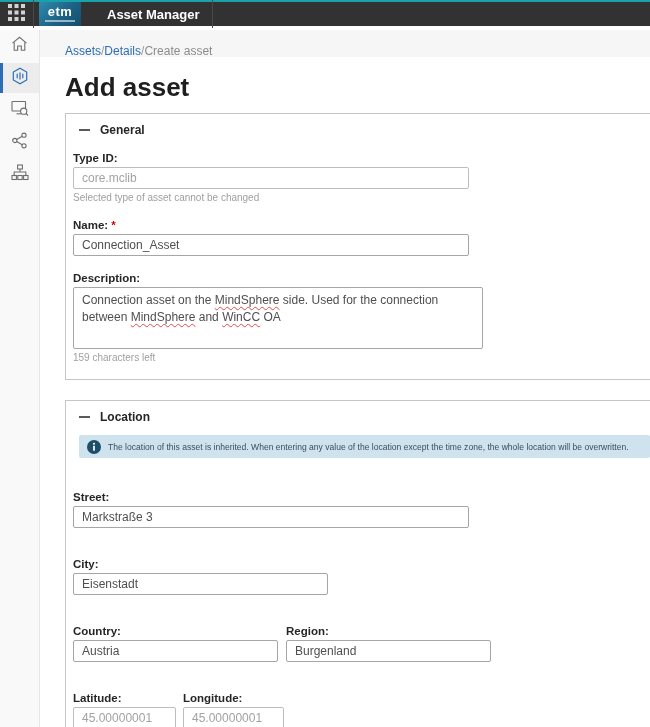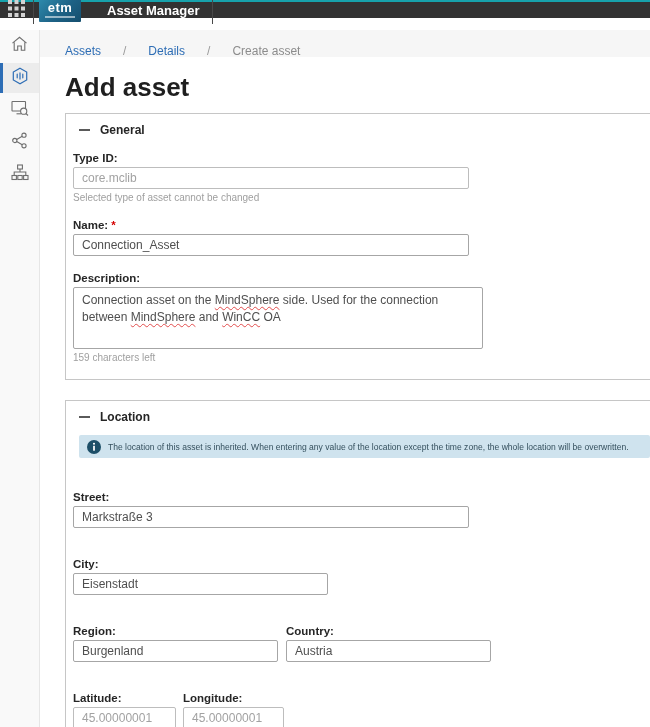"etm" .topbar { height: 18px -> 26px }
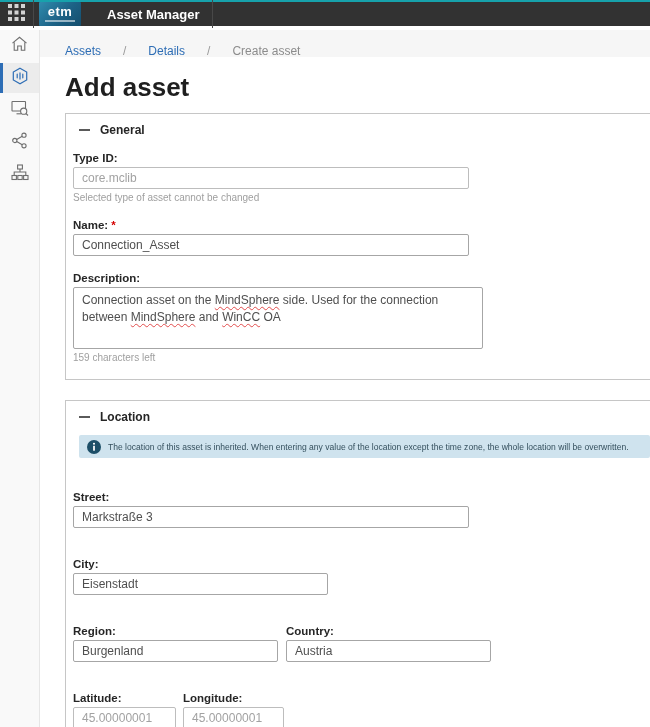"Assets" .crumbbar { gap: 22px -> 0 }
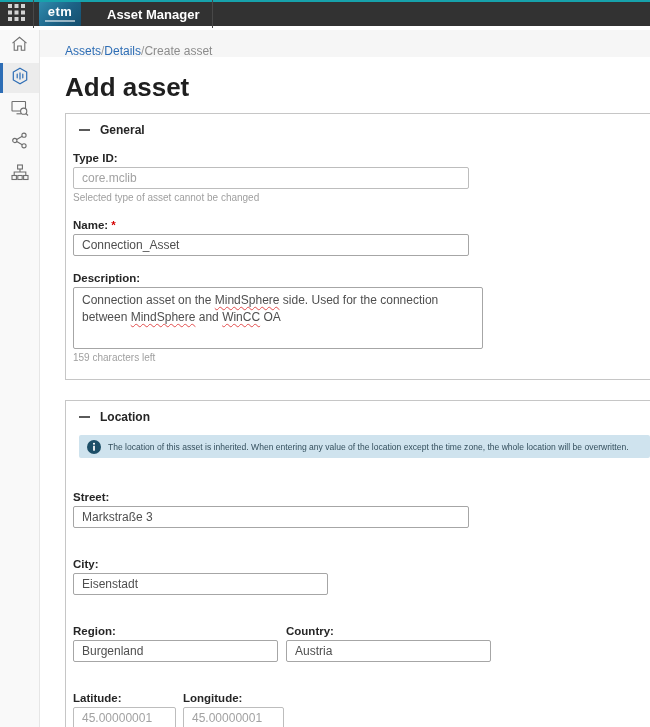"Region:" div { order: before "Country:" -> after "Country:" }
